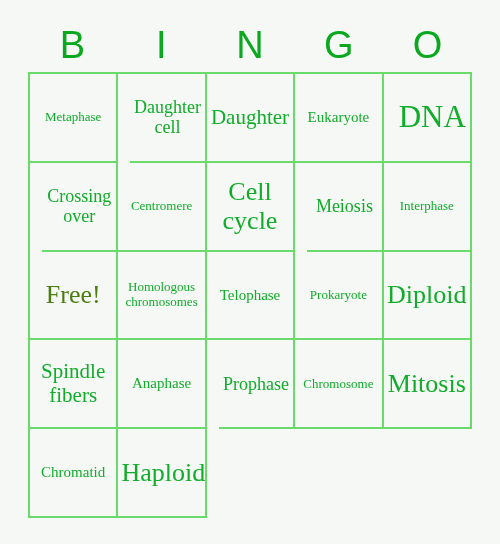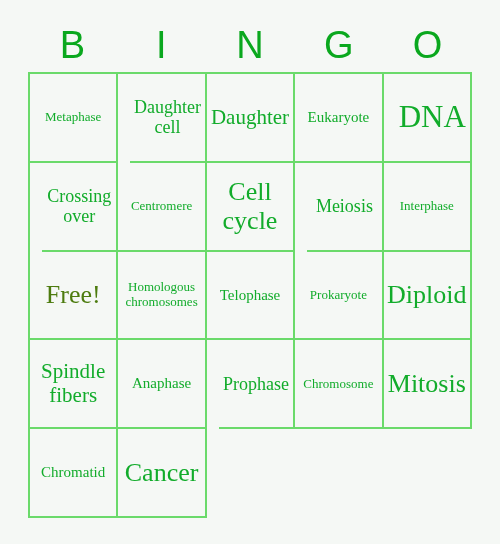"Cancer" span { text: Cancer -> Haploid }
